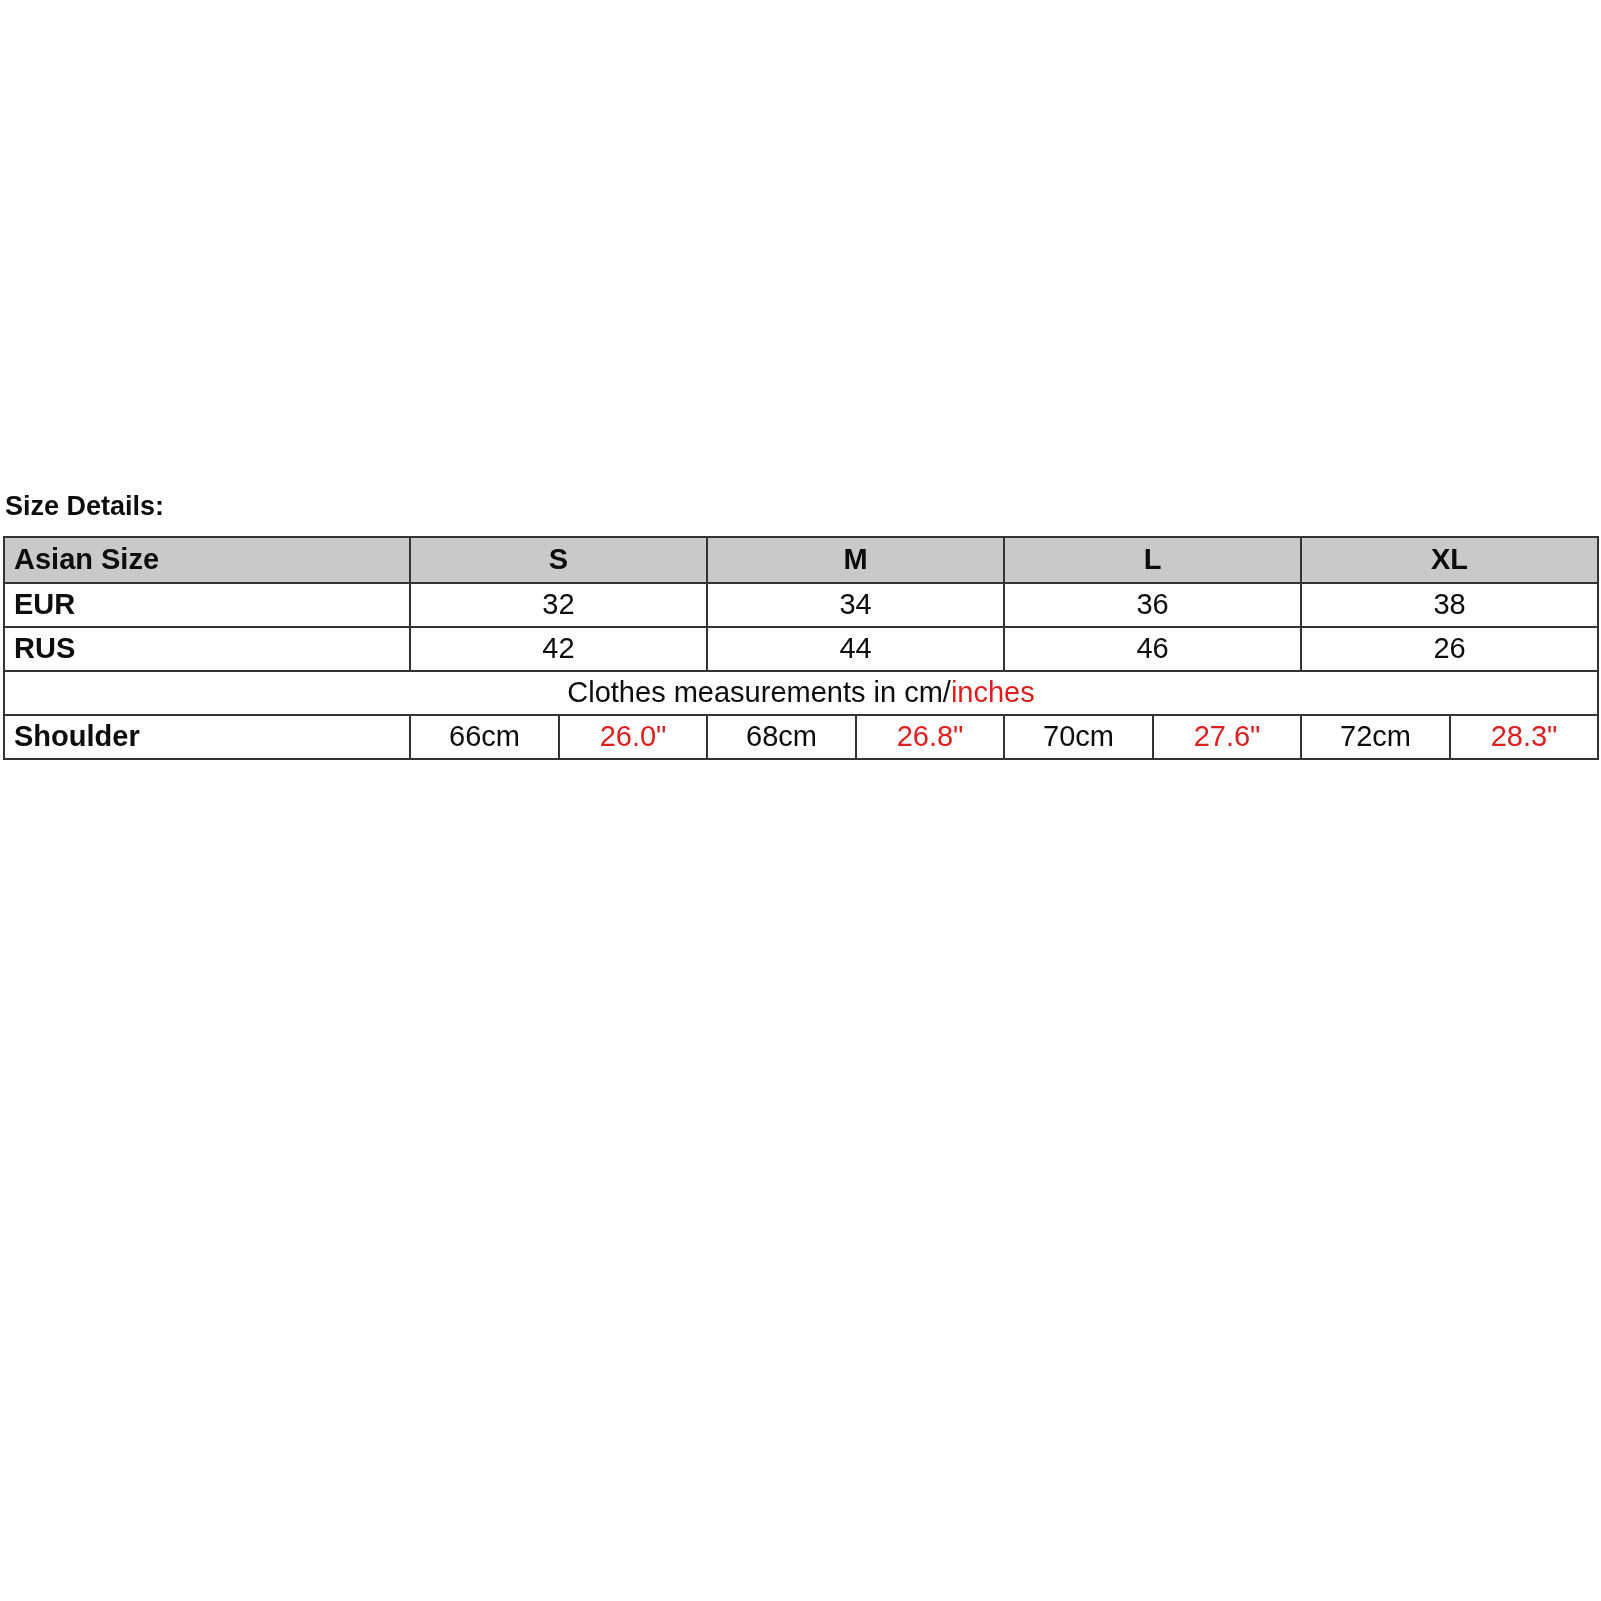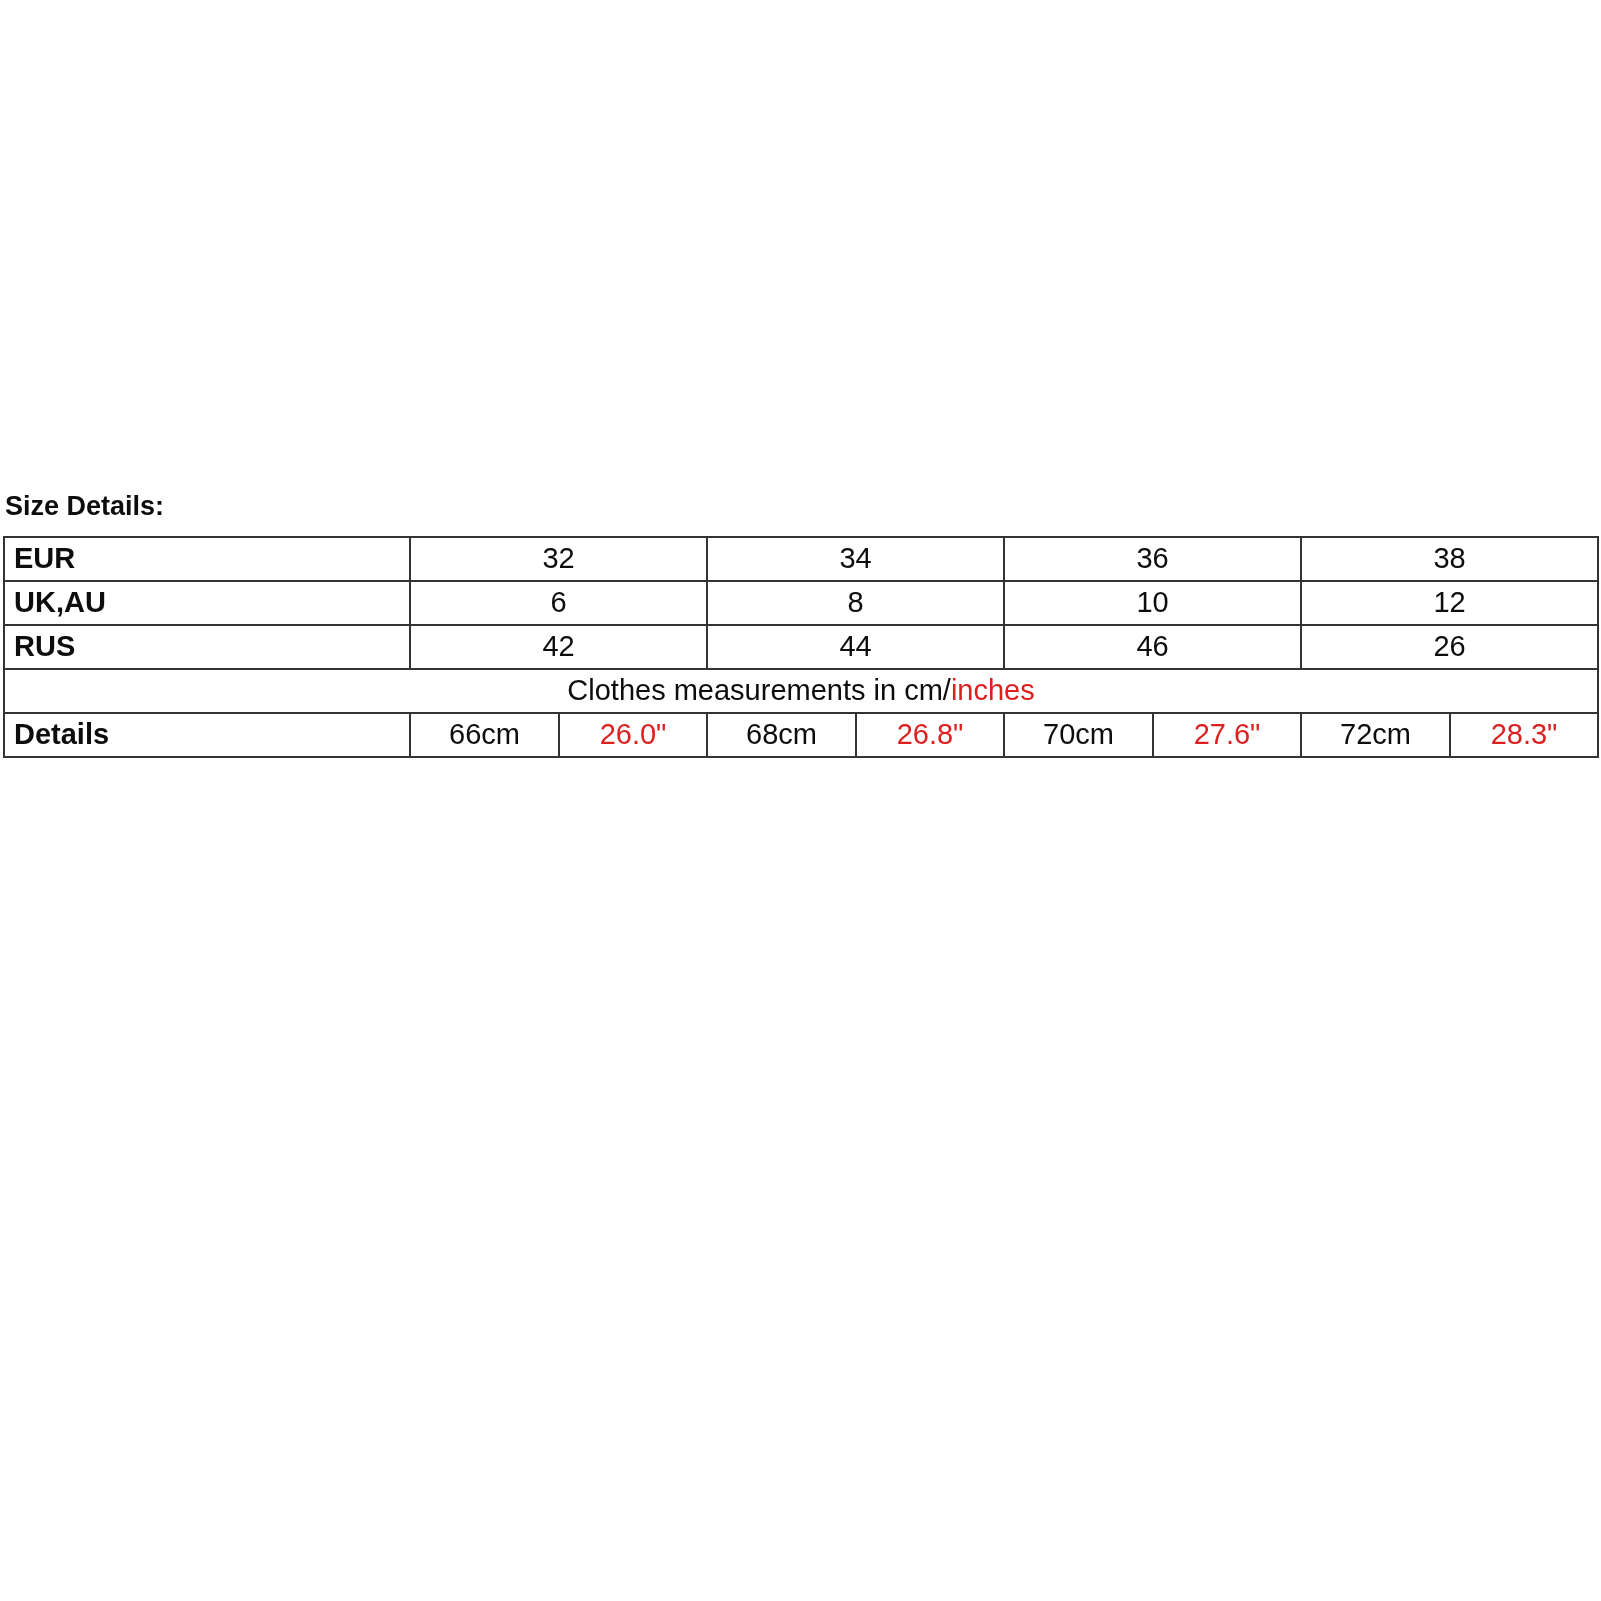"Asian Size" tr.header-row { html: none -> <tr> <th>Asian Size</th> <th>S</th> <th>M</th> <th>L</th> <th>XL</th> </tr> }
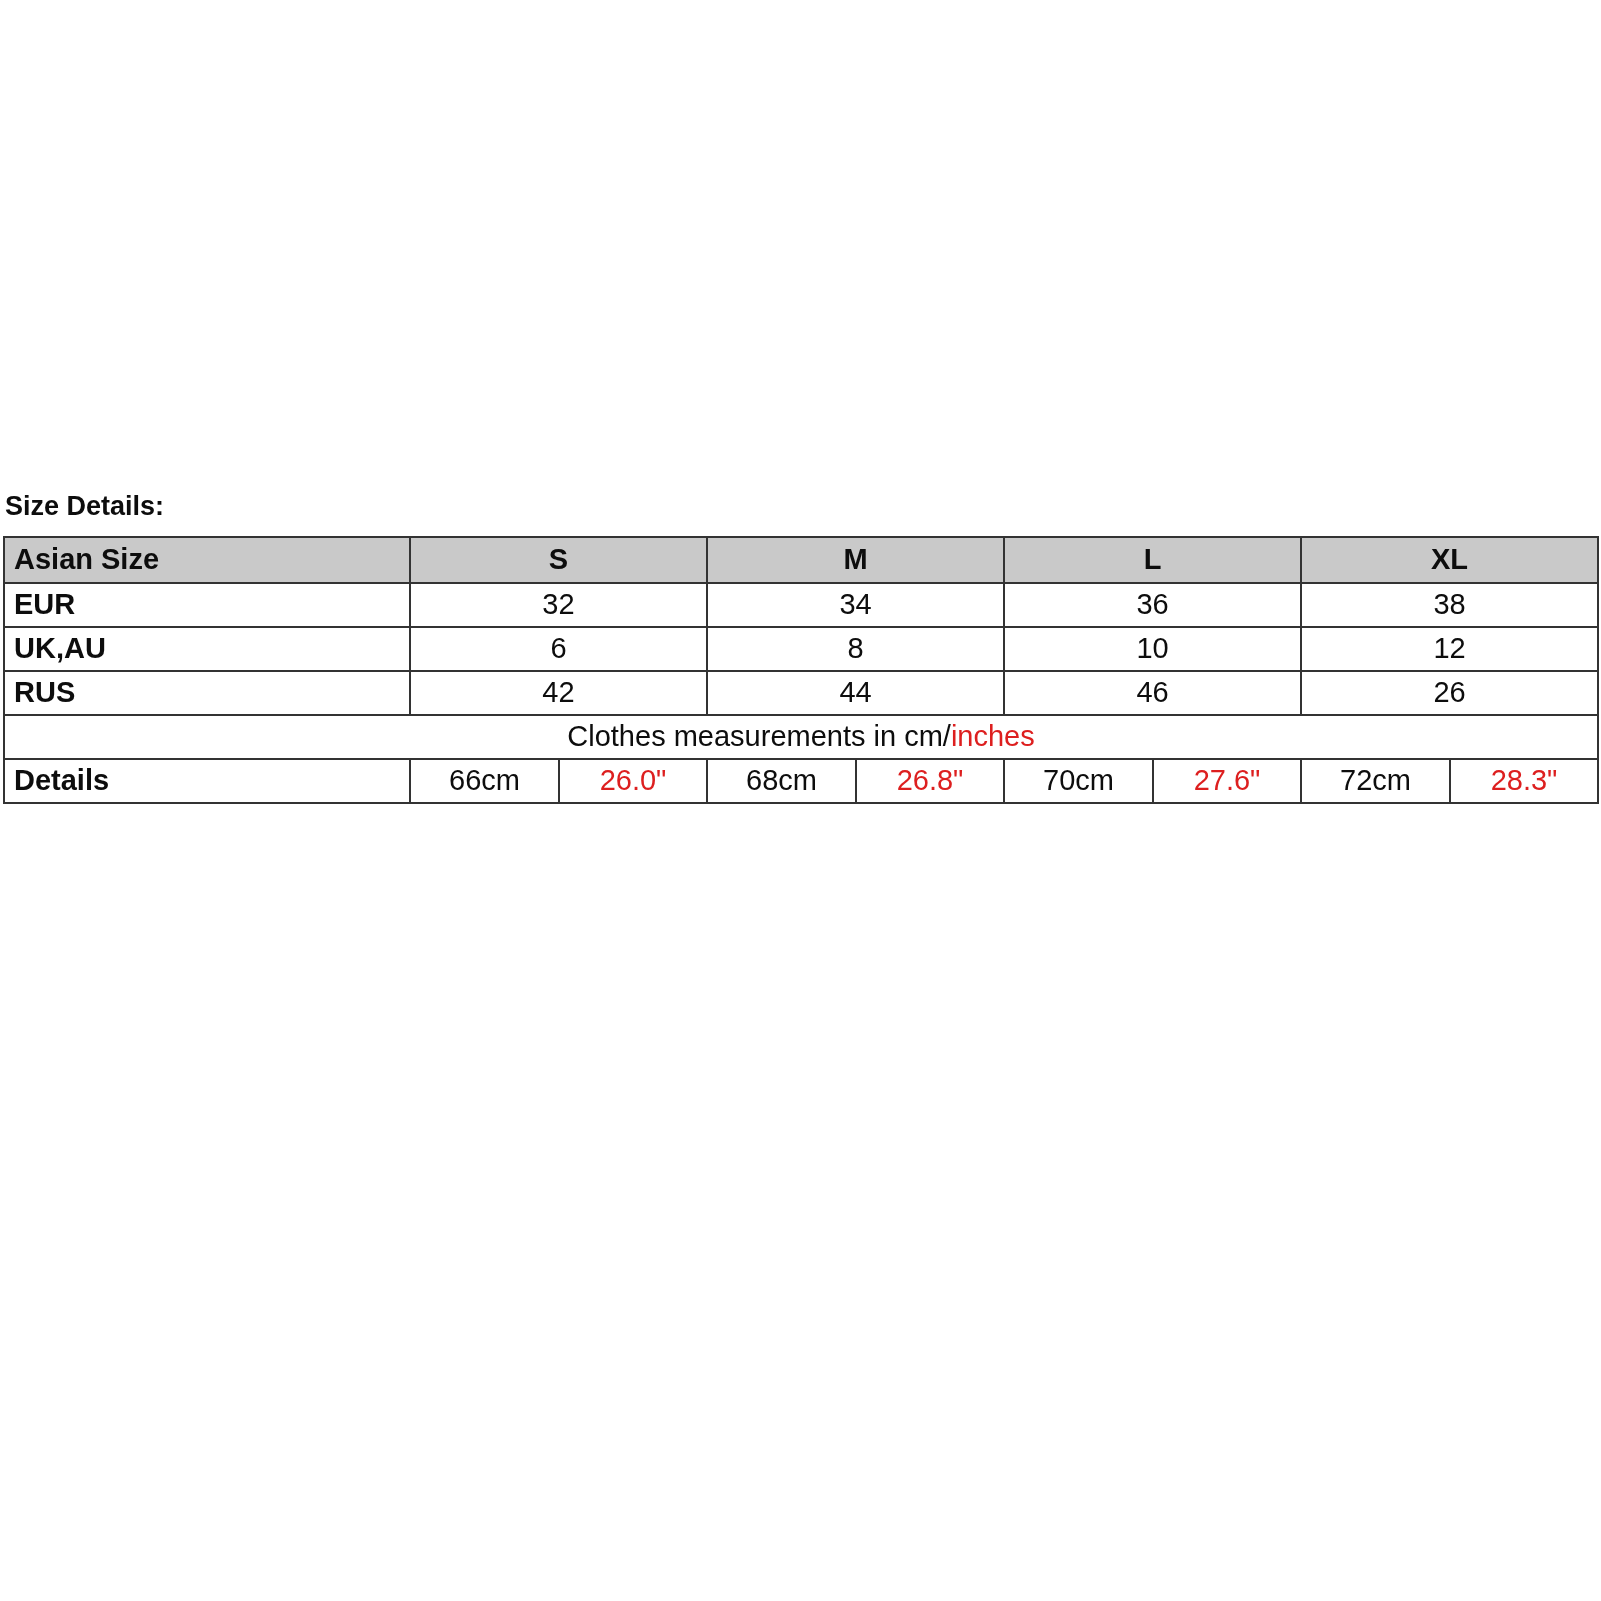"UK,AU" tr { html: <tr> <th>UK,AU</th> <td>6</td> <td>8</td> <td>10</td> <td>12</td> </tr> -> none }
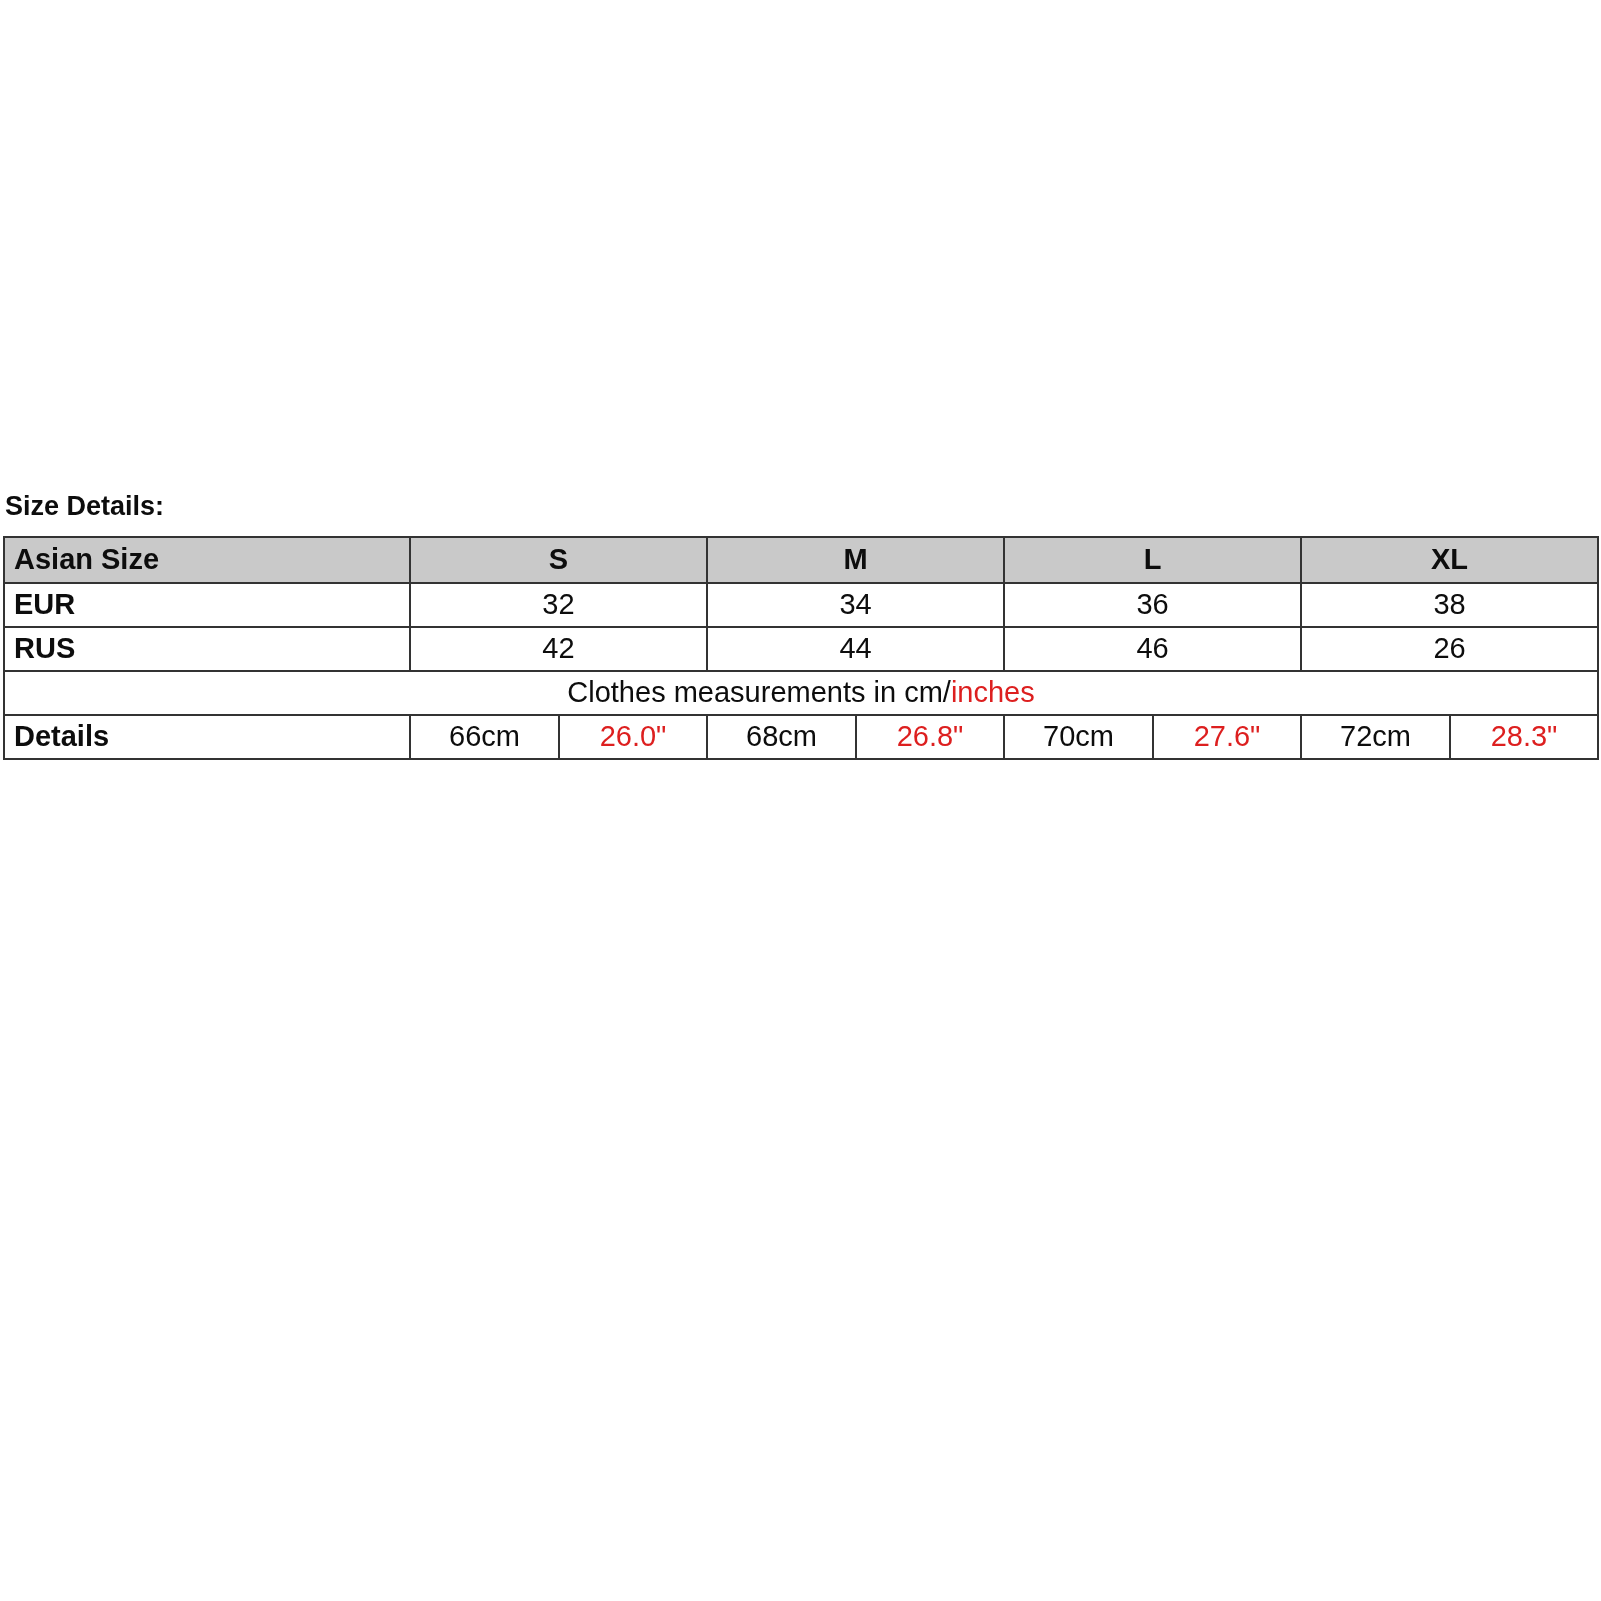"Details" th.row-label { text: Details -> Shoulder }
